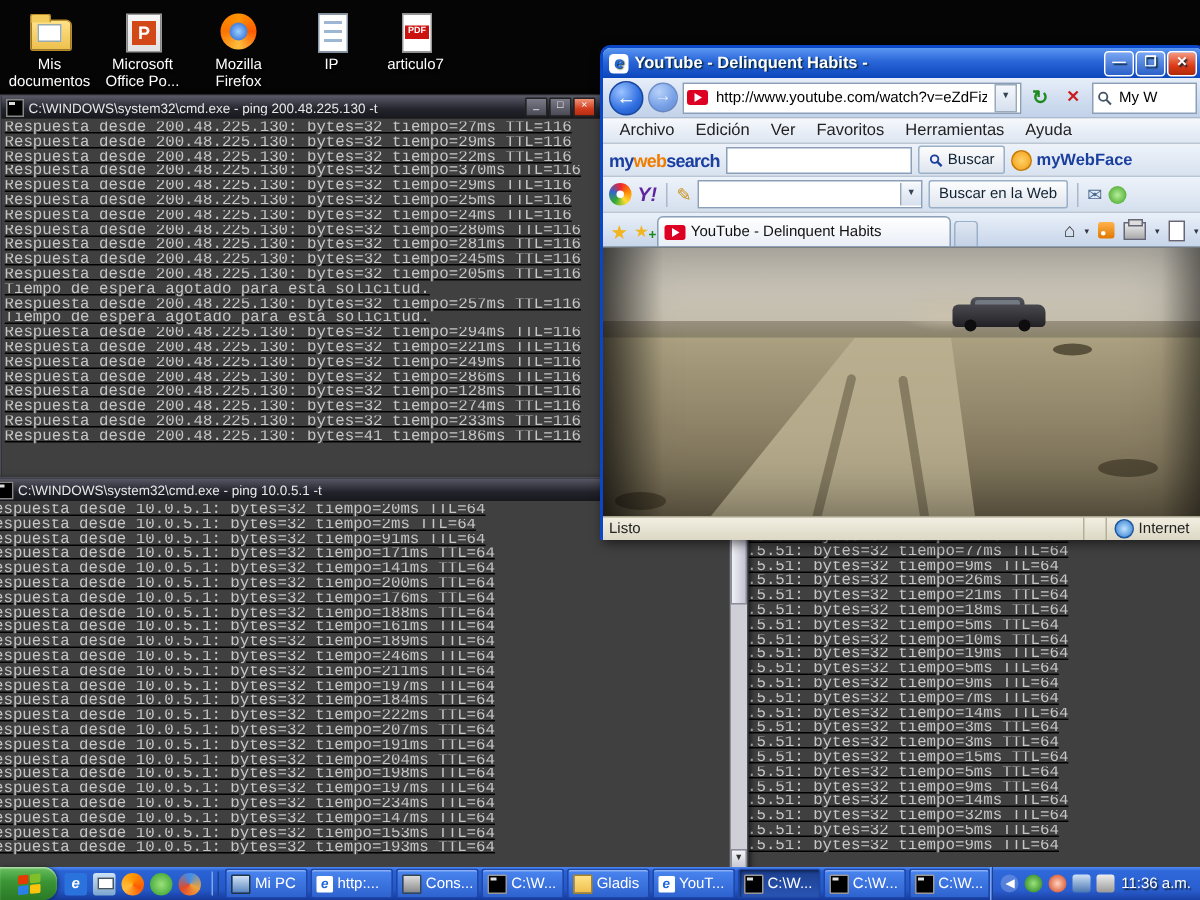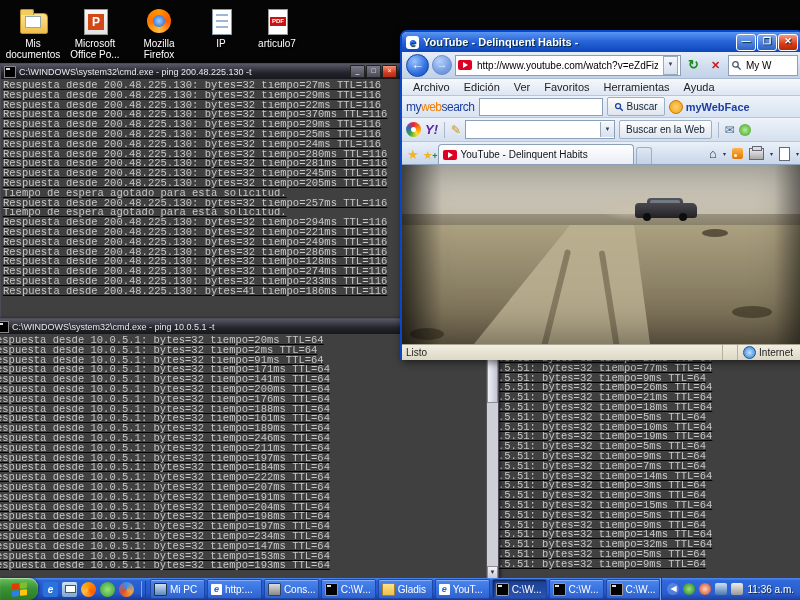"mywebsearch" .mwslogo { font-weight: normal -> bold }
